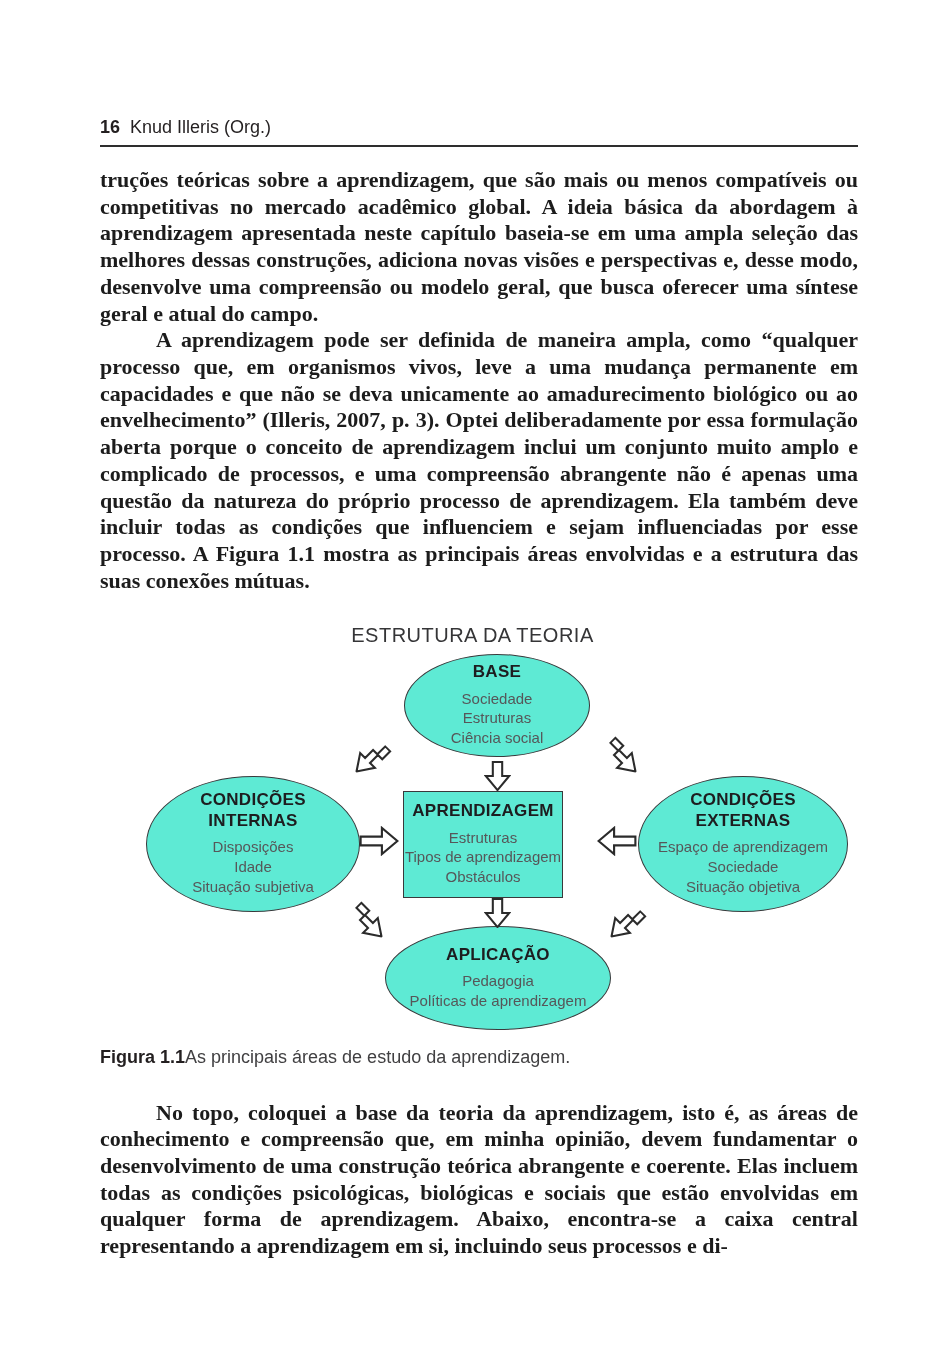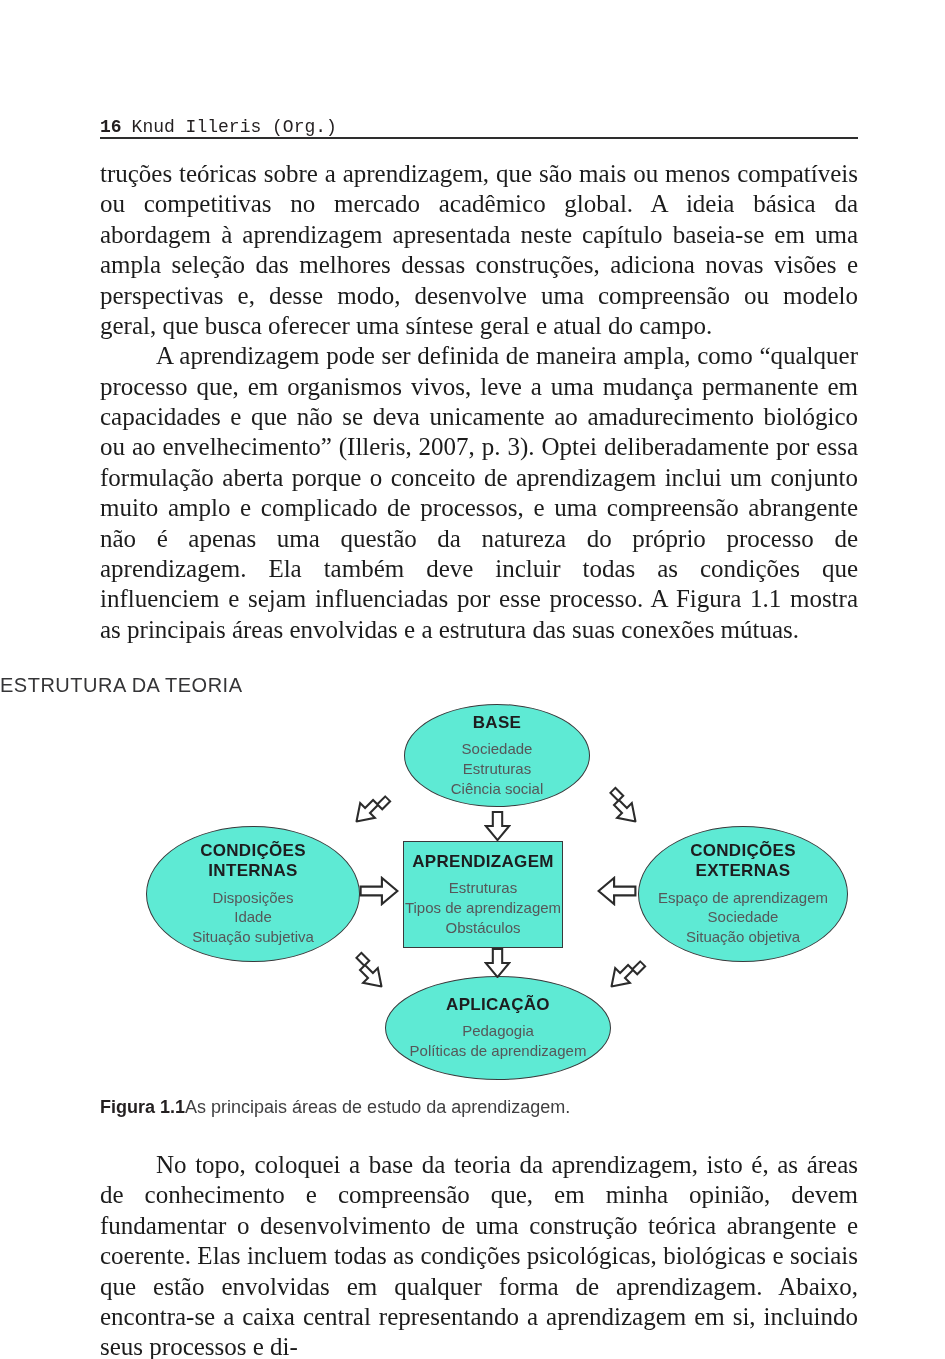"16" .header { font-family: Liberation Mono, monospace -> Liberation Sans, sans-serif; padding-bottom: none -> 7px }
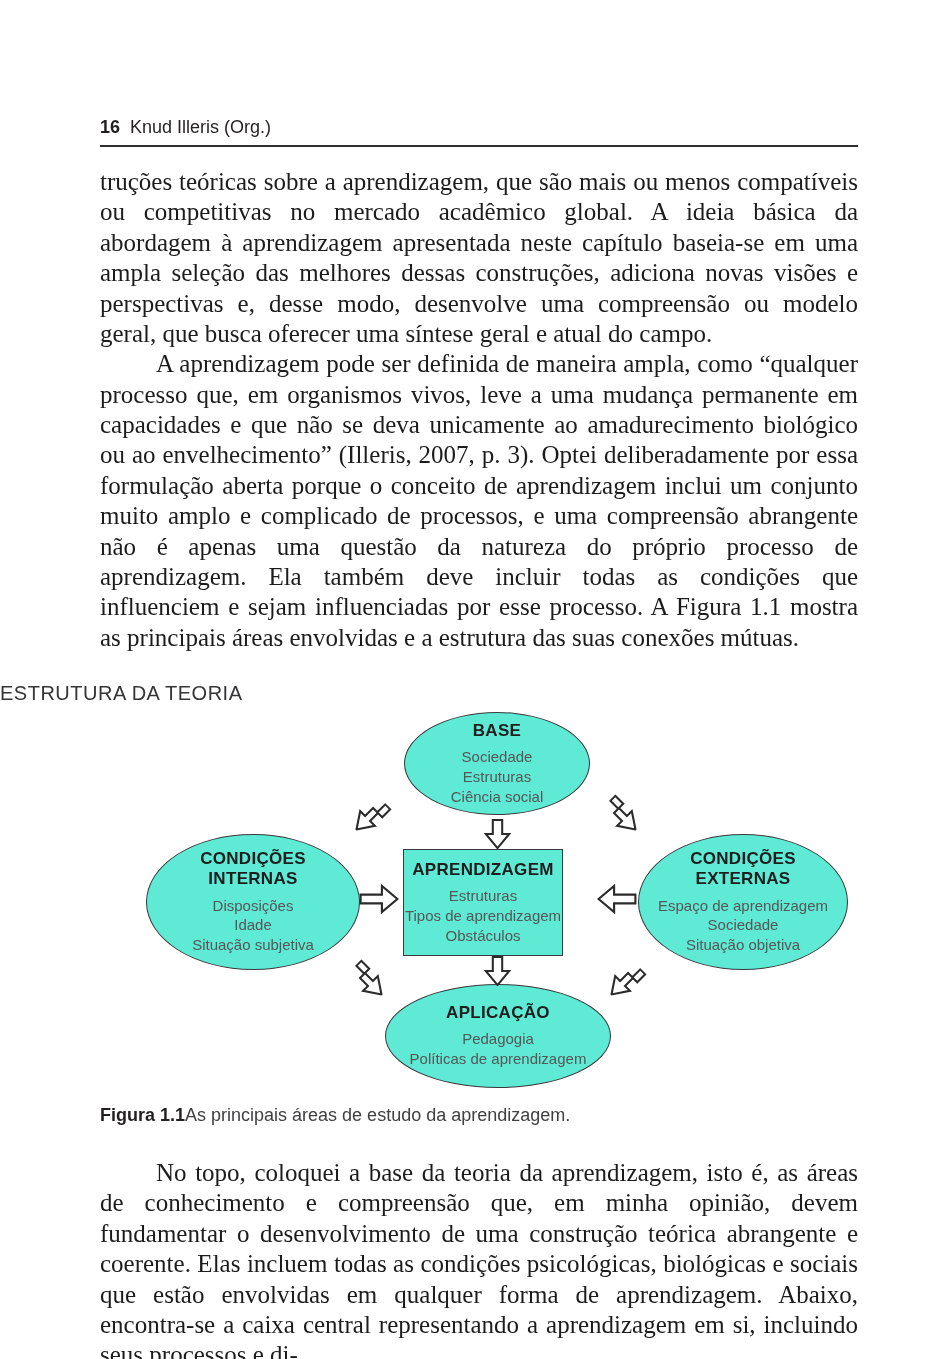"truções teóricas sobre a aprendizagem," .bodytext { font-size: 25px -> 22px; font-weight: none -> bold }
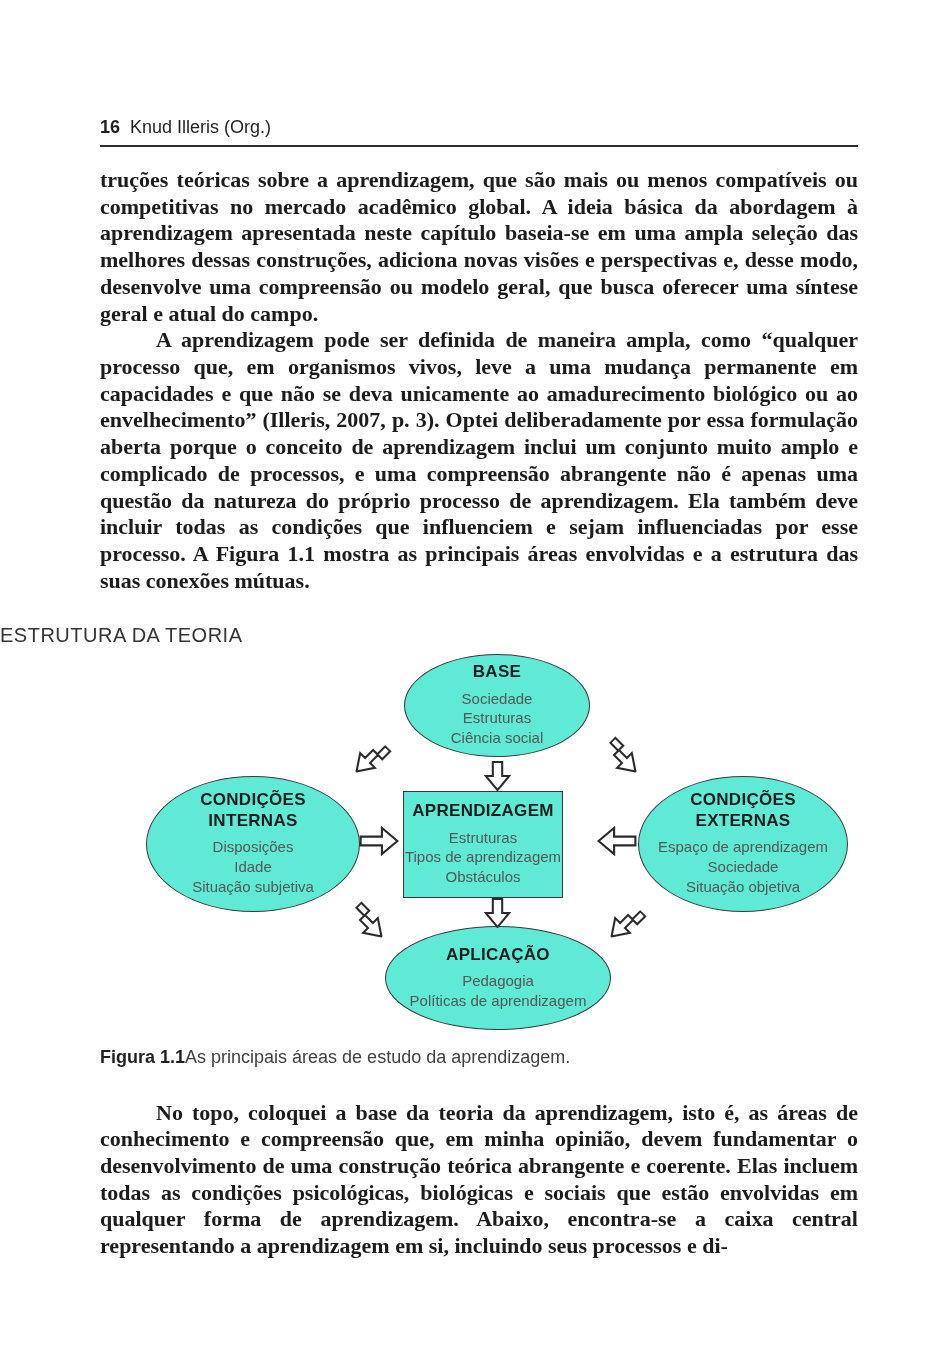"ESTRUTURA DA TEORIA" .fig-title { text-align: left -> center }
